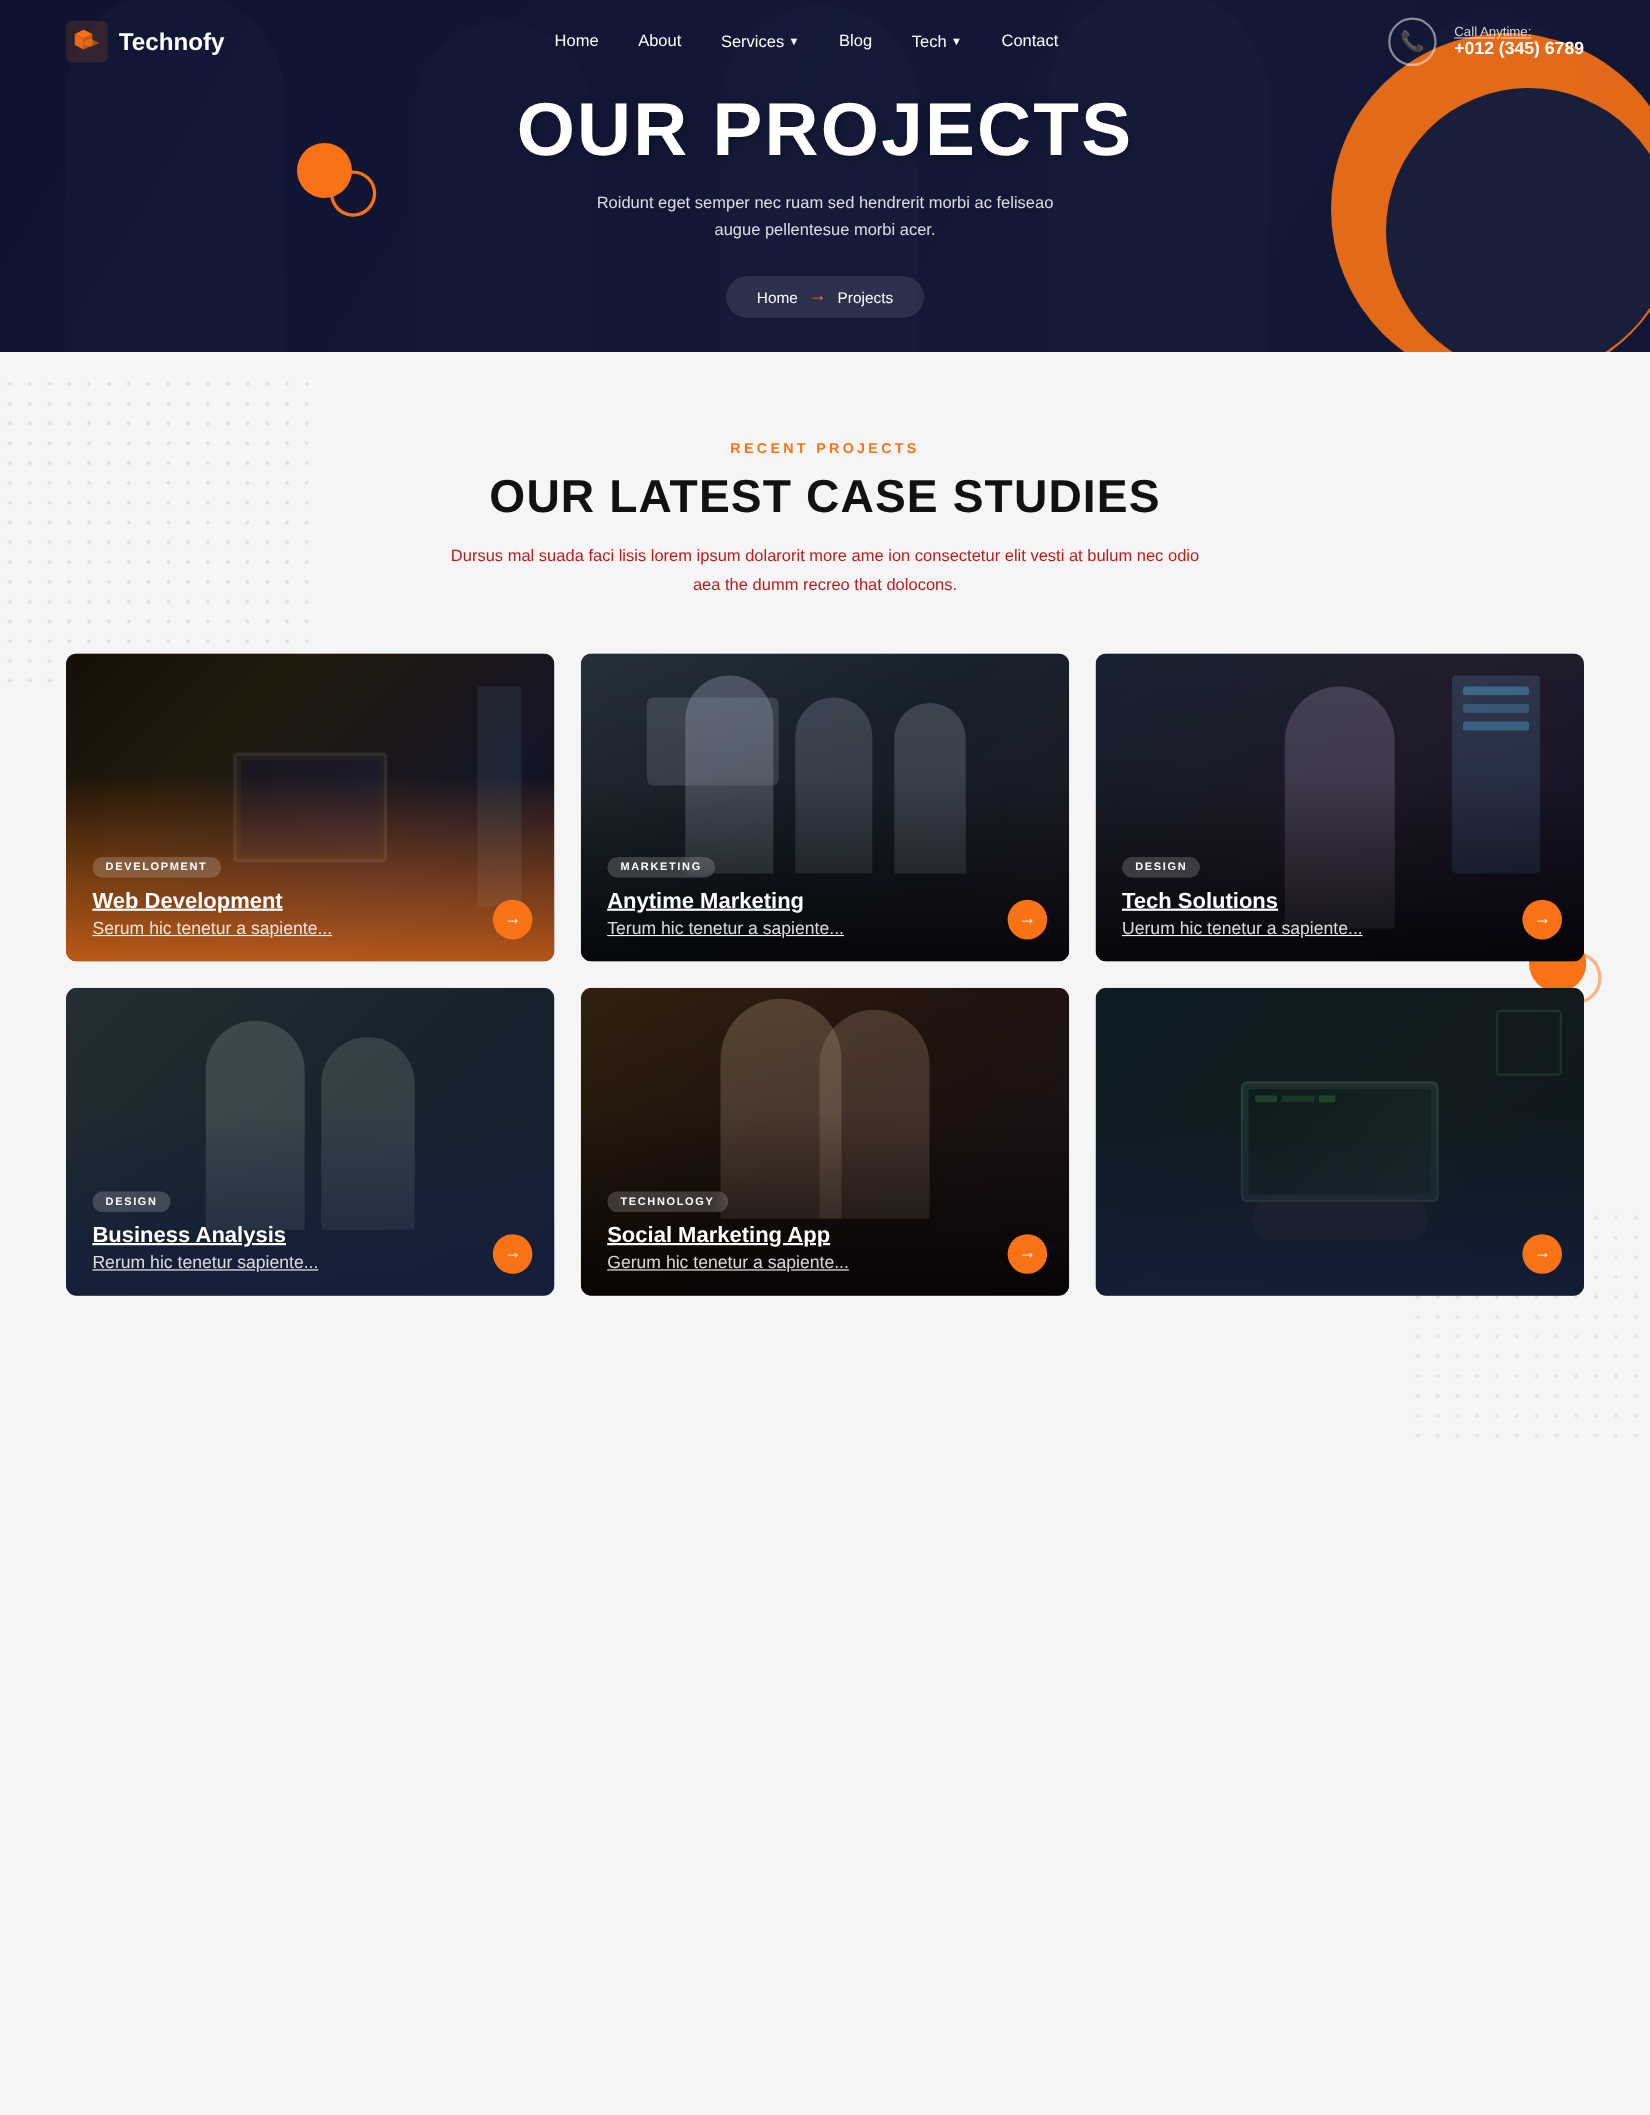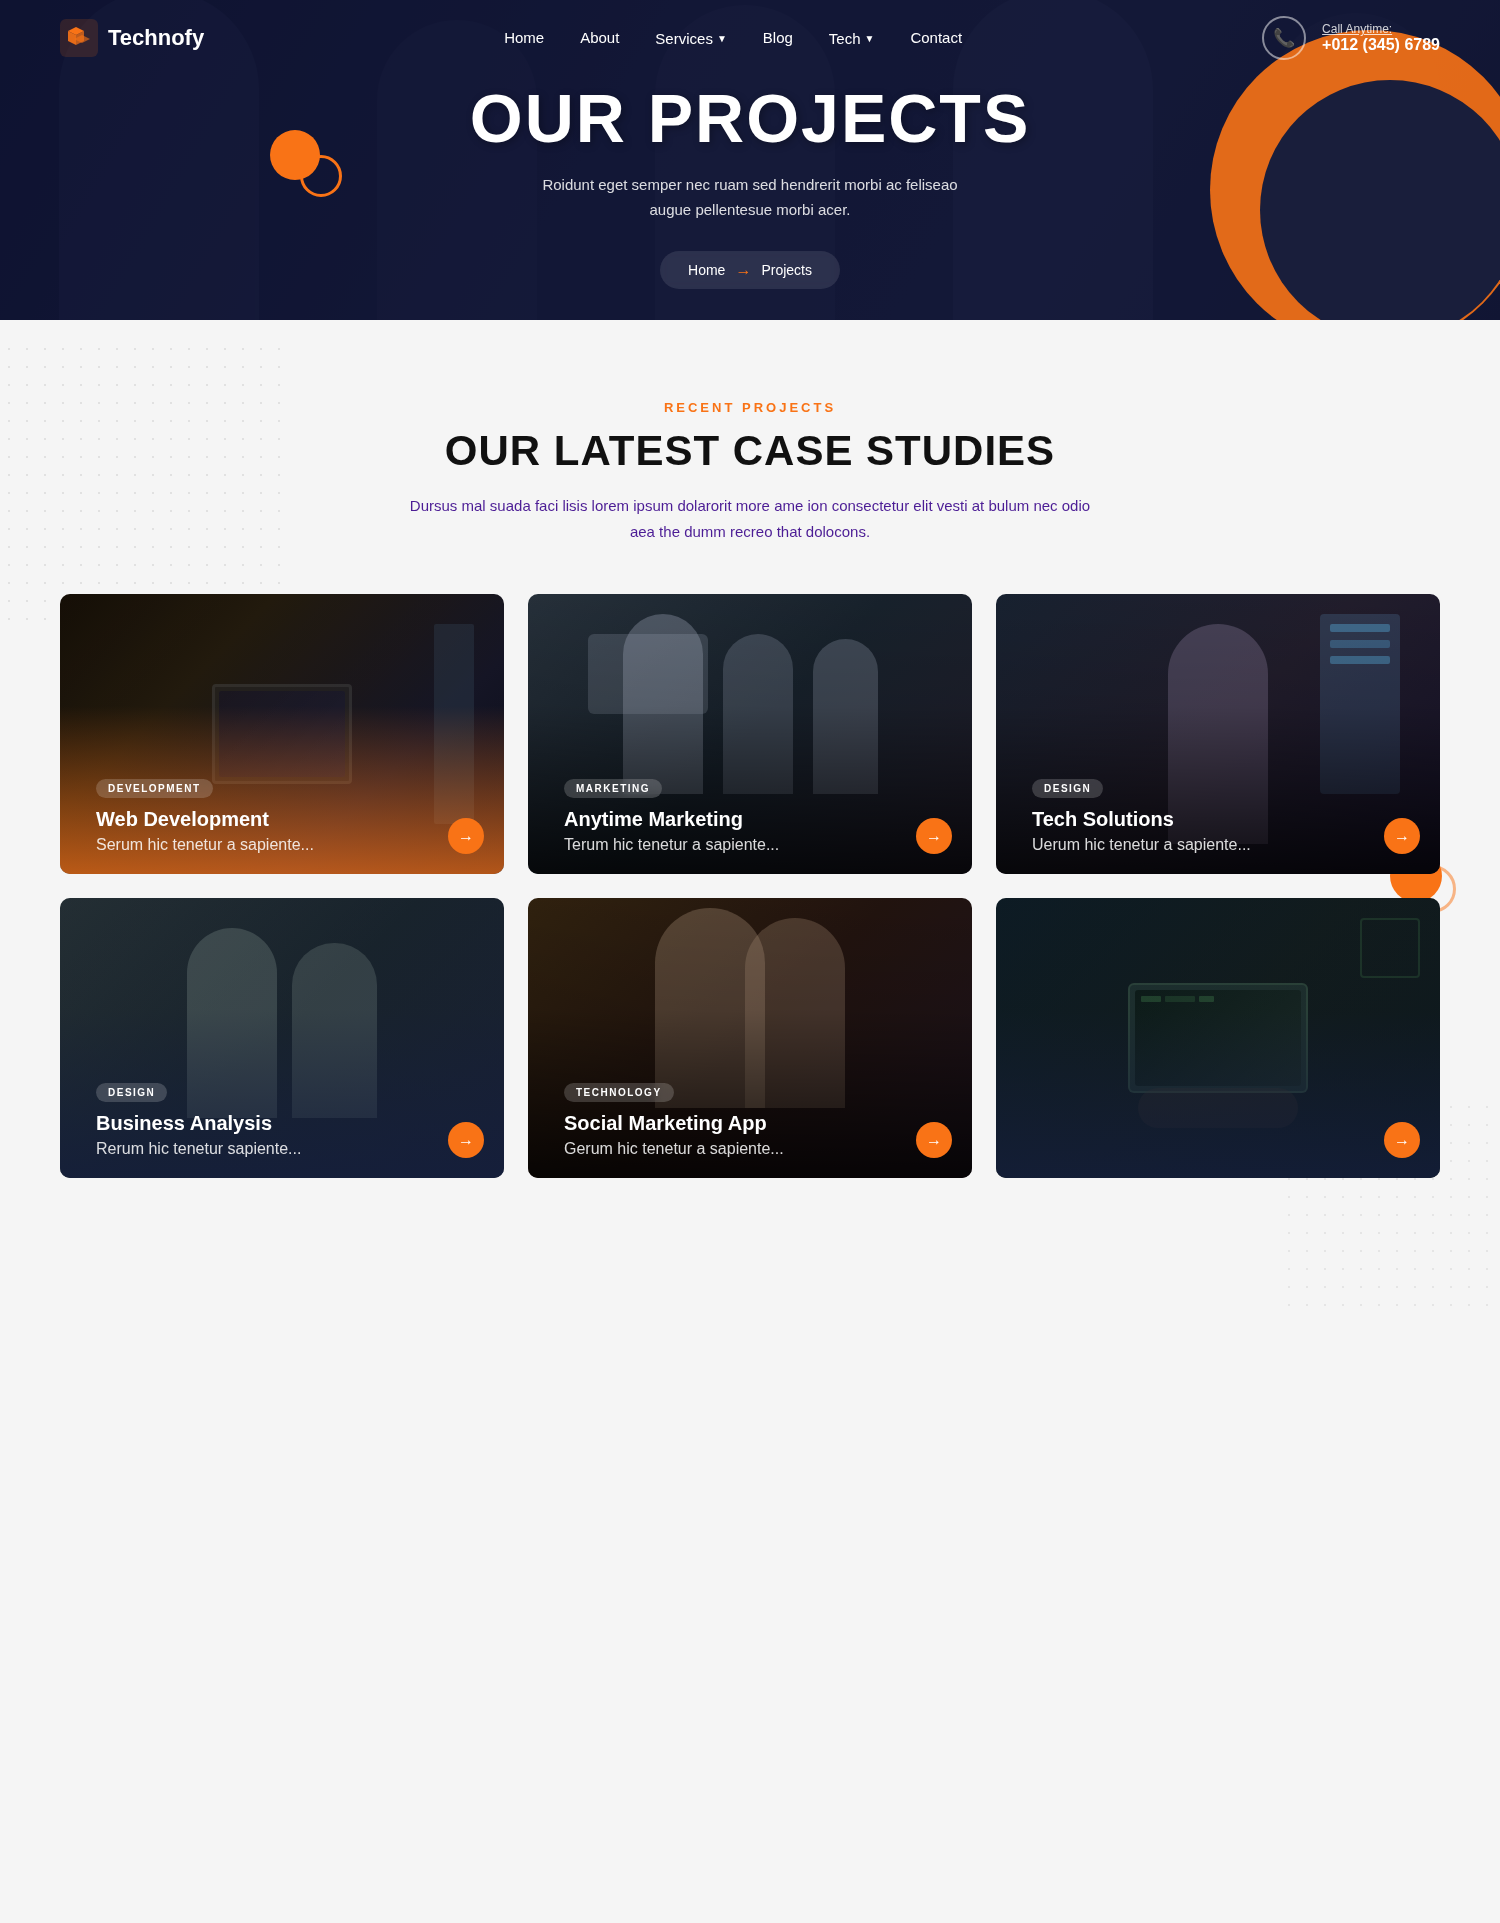"Dursus mal suada faci lisis" .section-desc { color: #4c1d95 -> #b91c1c }
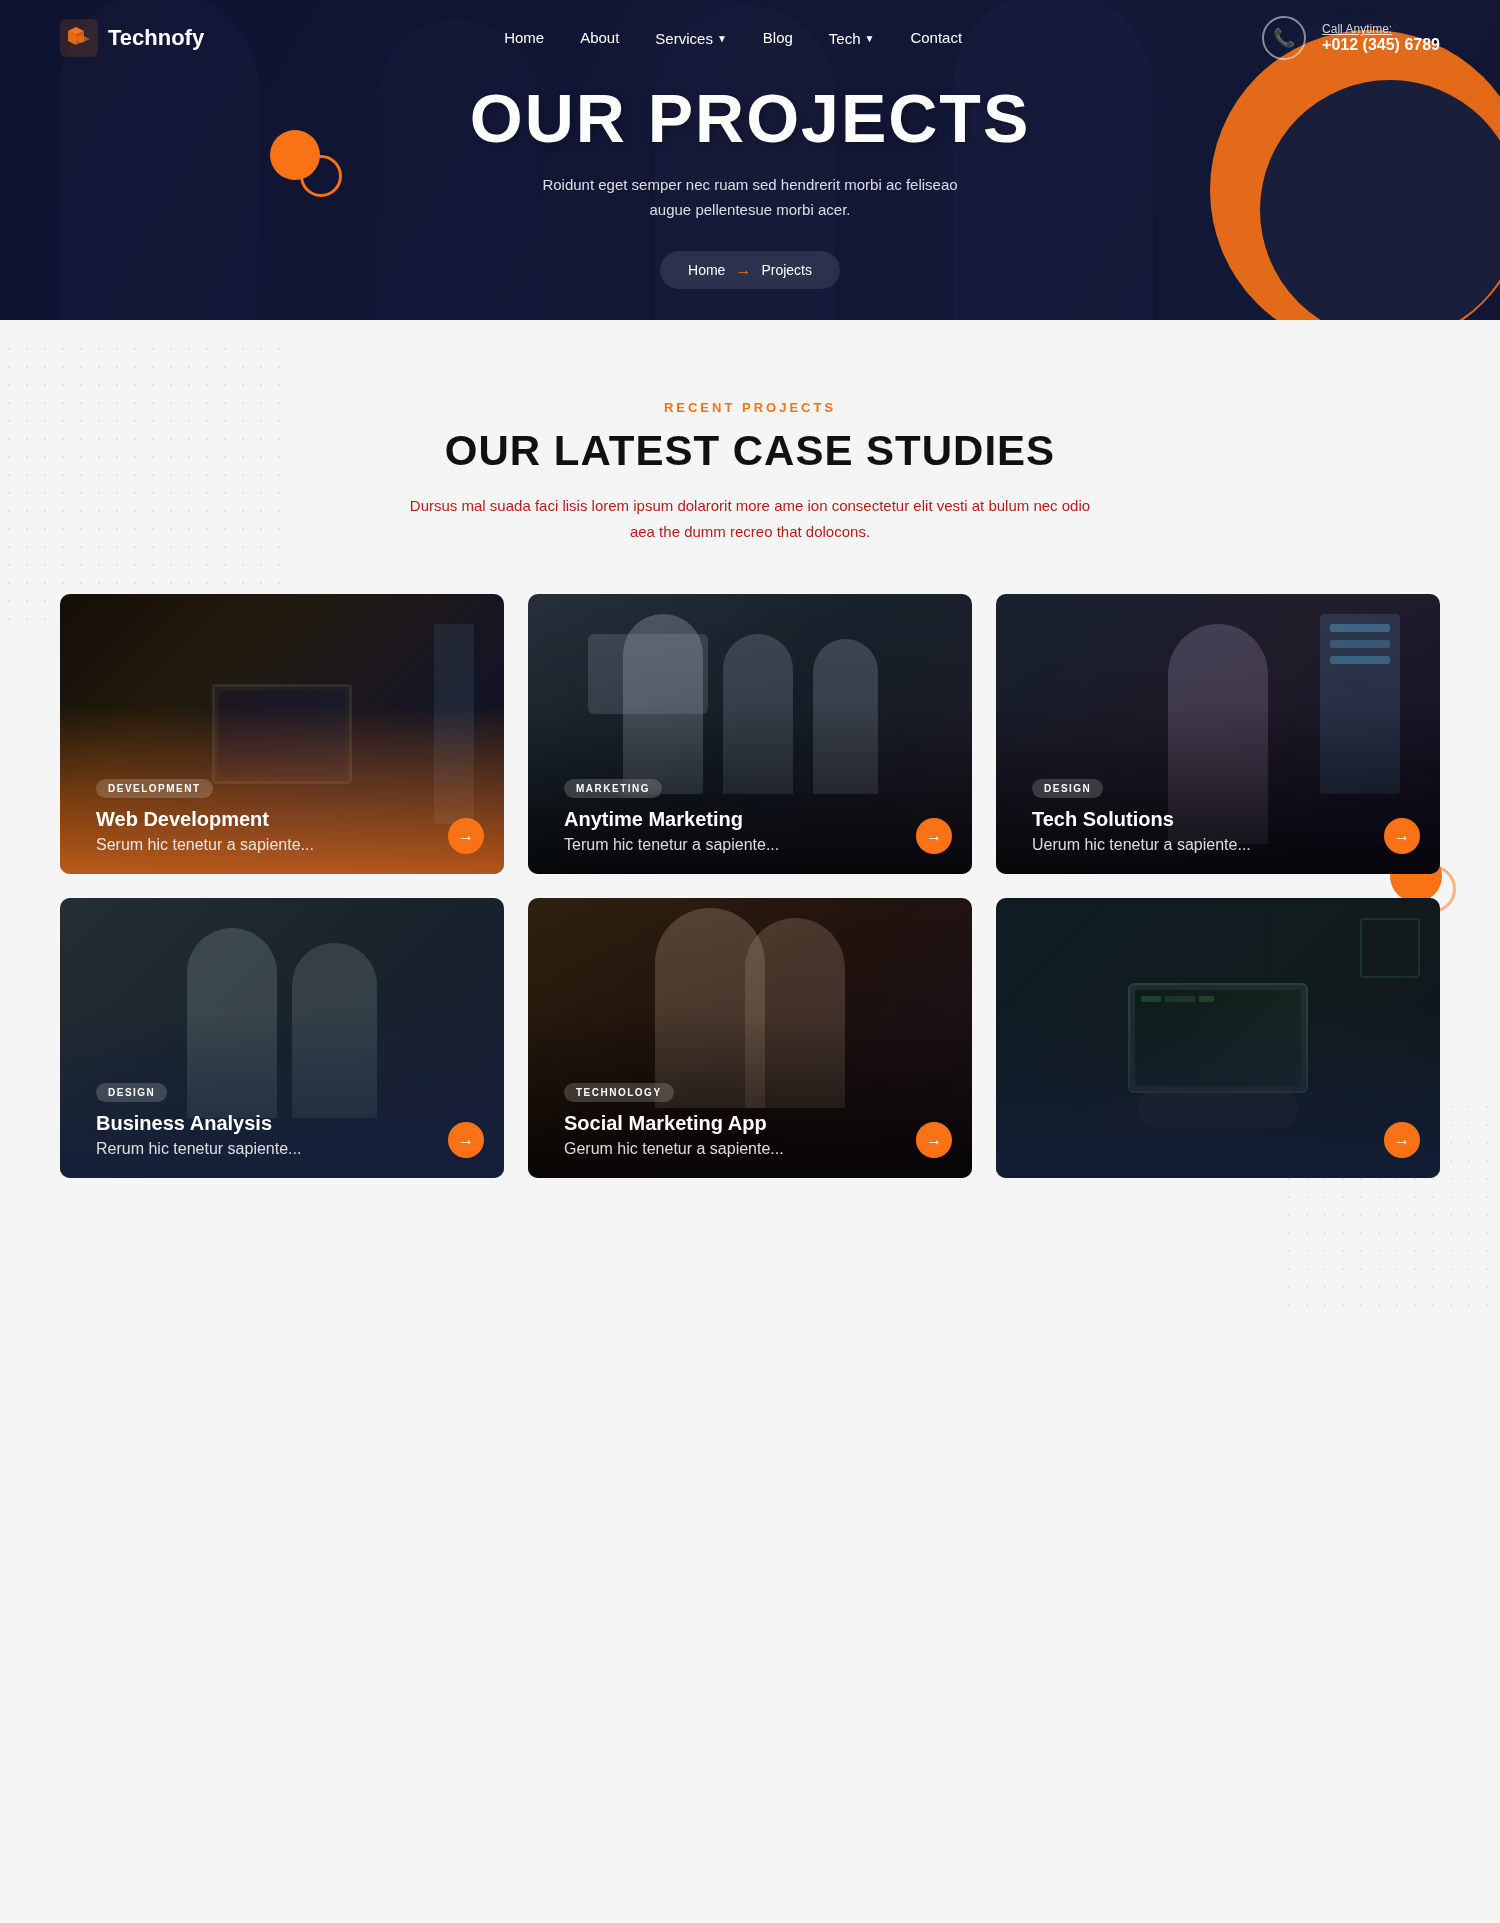"DEVELOPMENT" .card-content { left: 16px -> 4px; text-decoration: none -> underline }
